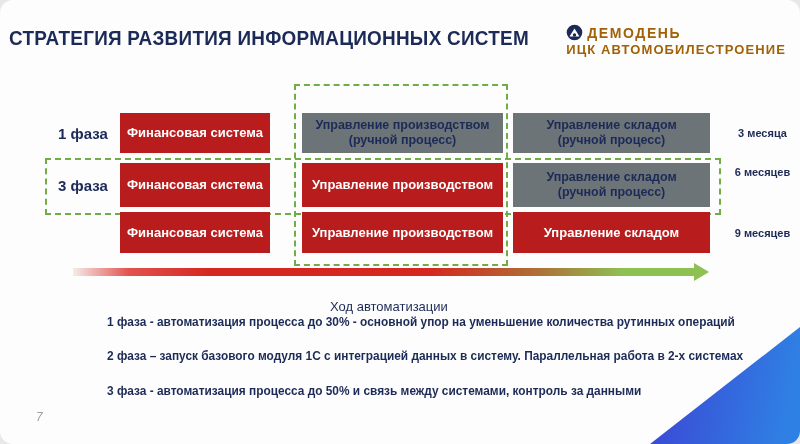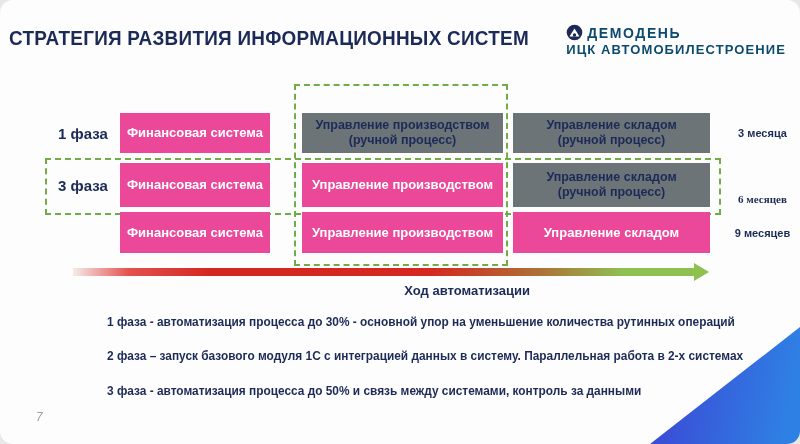"ДЕМОДЕНЬ" .logo { color: #0c4a6e -> #a16207 }
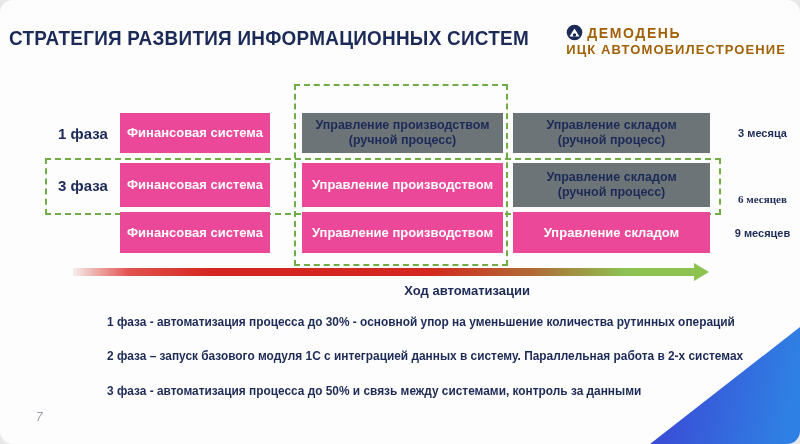"Финансовая система" .box.blue { background: #ec4899 -> #b91c1c }
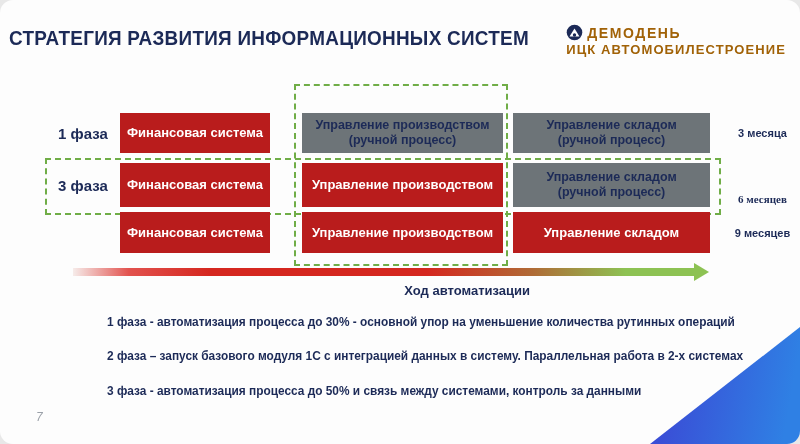"6 месяцев" div.duration { font-family: Liberation Serif, serif -> none; top: 177px -> 150px }
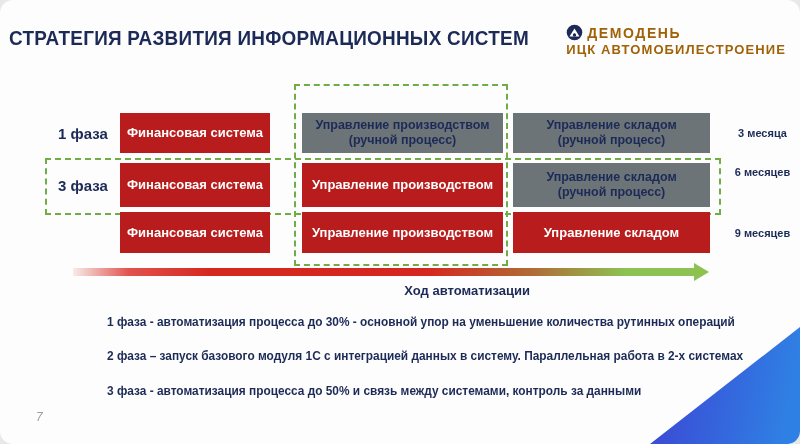"Ход автоматизации" .arrow-label { font-weight: bold -> normal; text-align: right -> left; top: 283px -> 299px }
